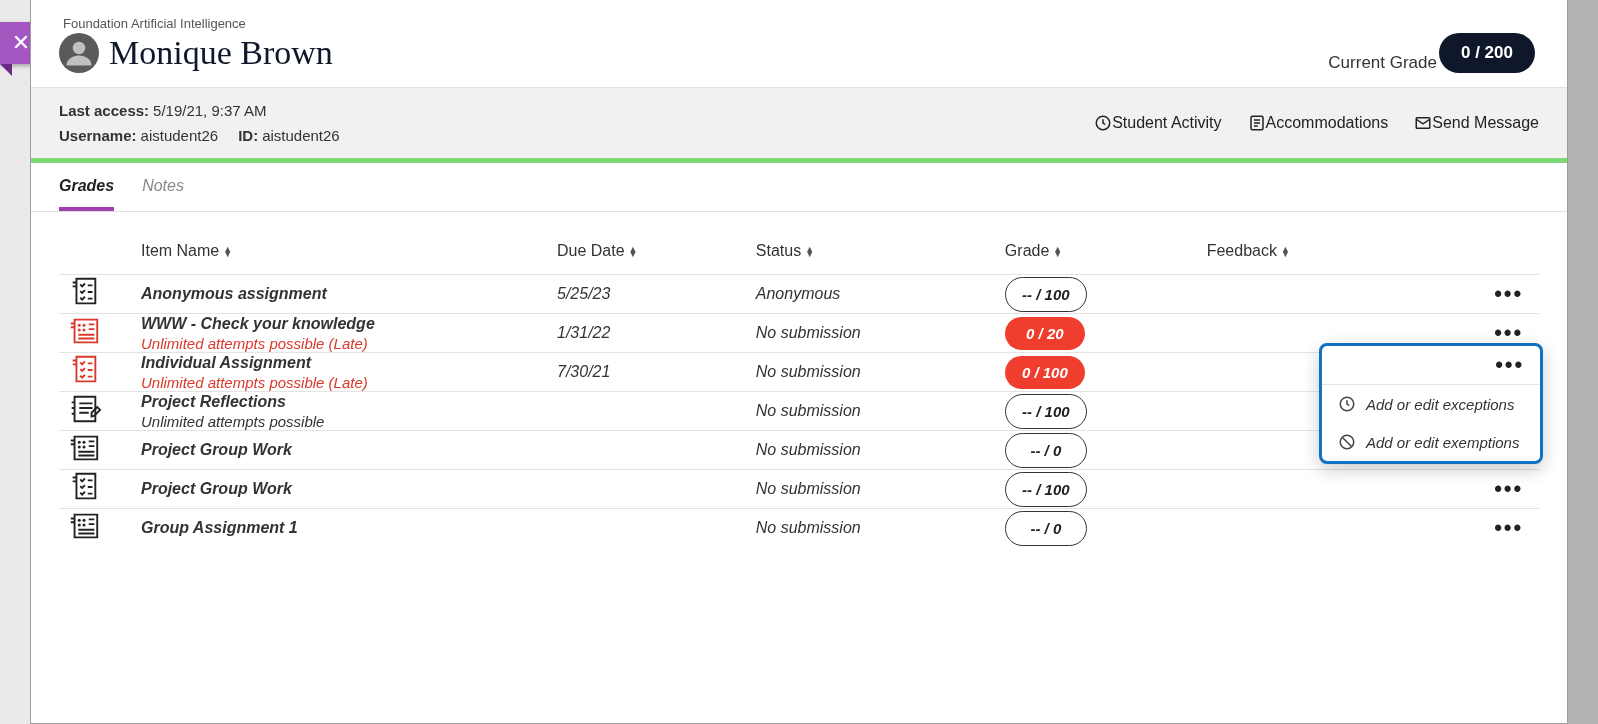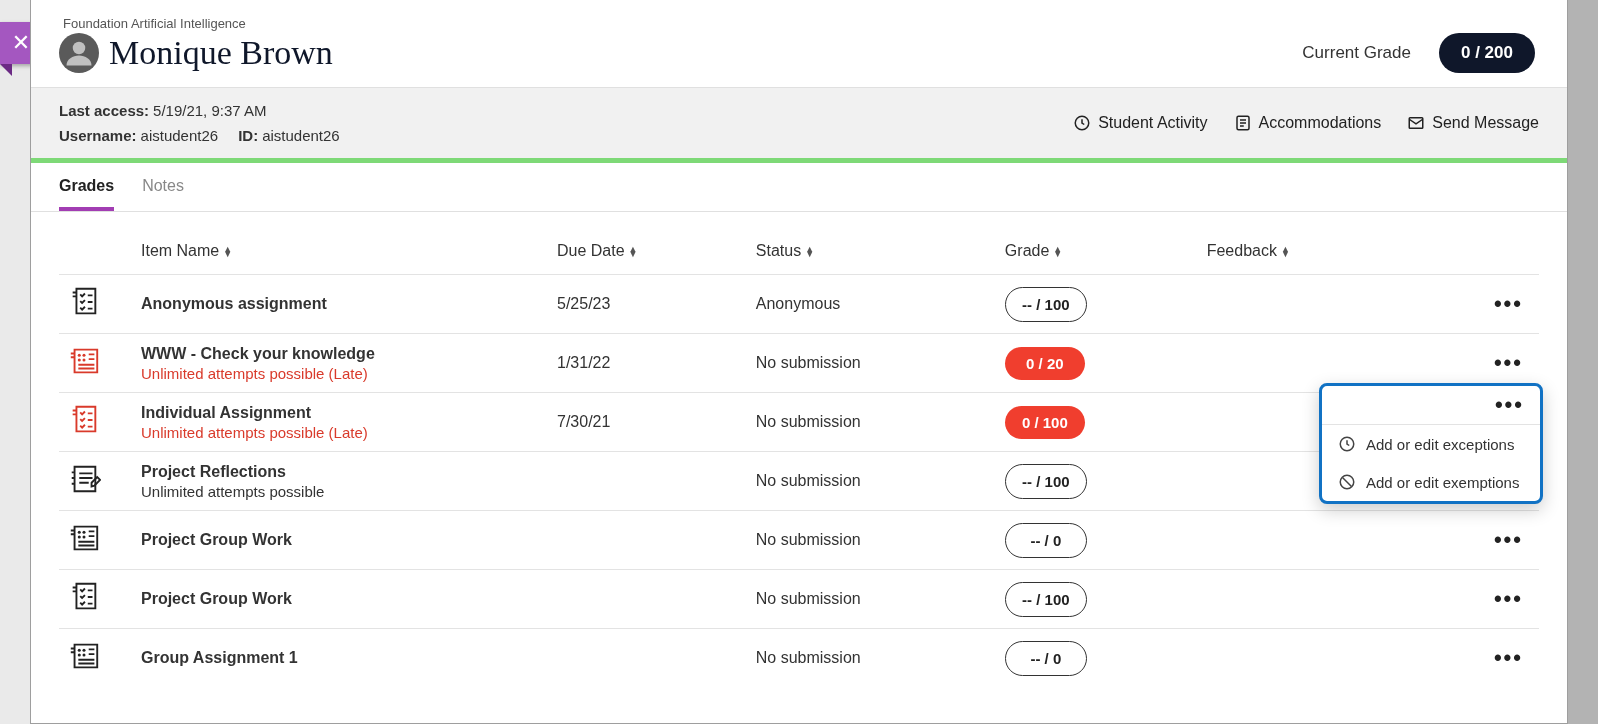"Current Grade" .grade-right { align-items: center -> flex-end; gap: 28px -> 2px }
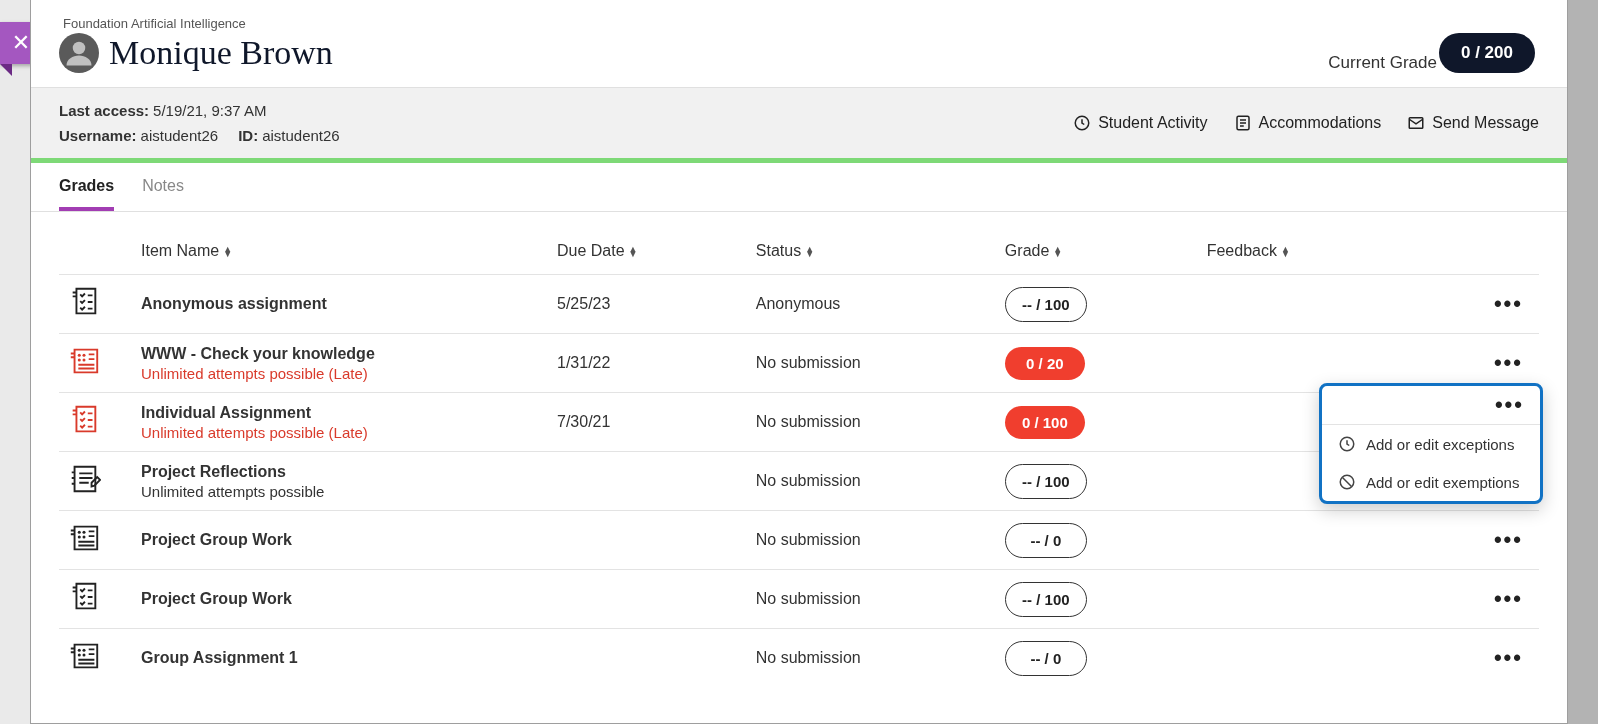"Student Activity" .meta-link { gap: 7px -> none }
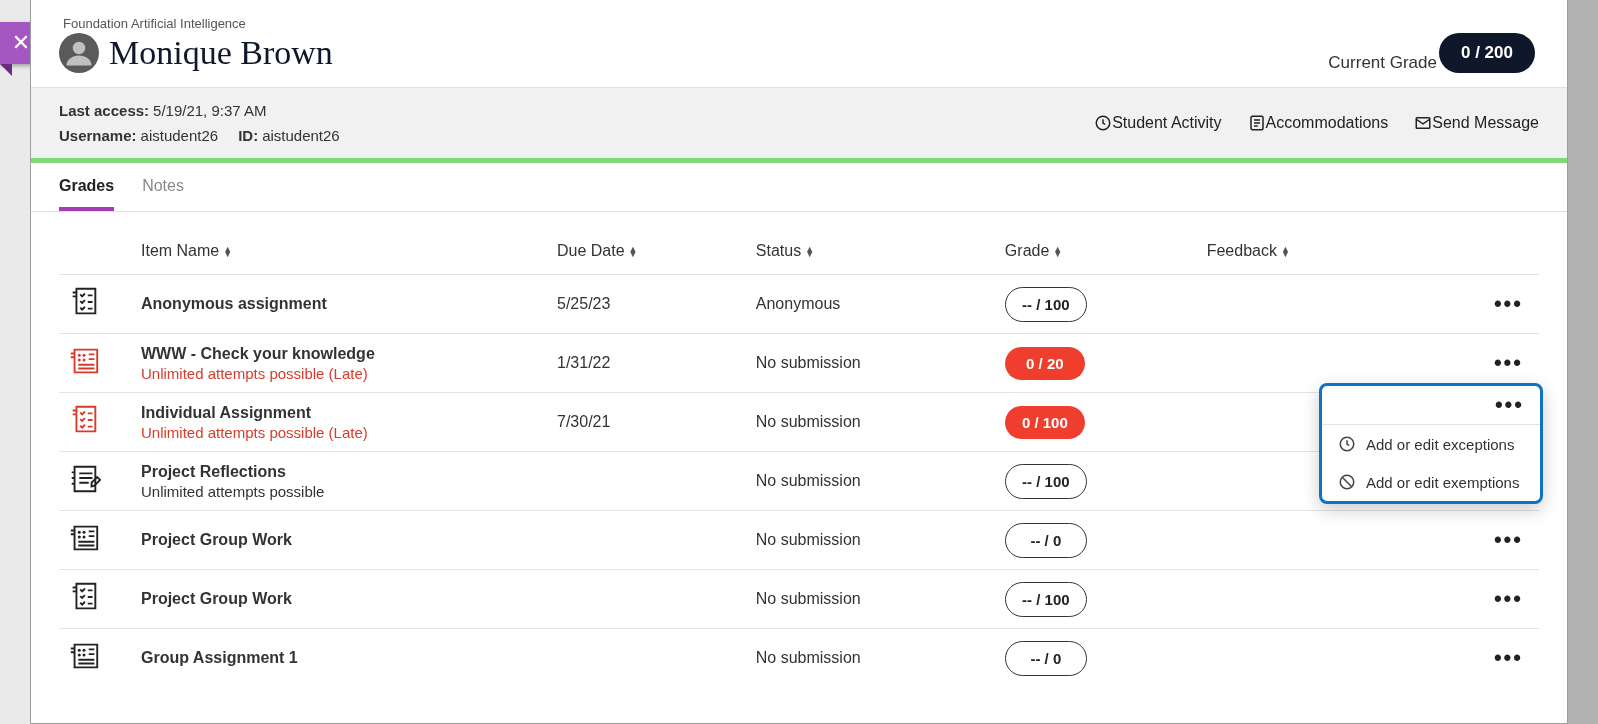"Grades" .tabs { font-style: none -> italic }
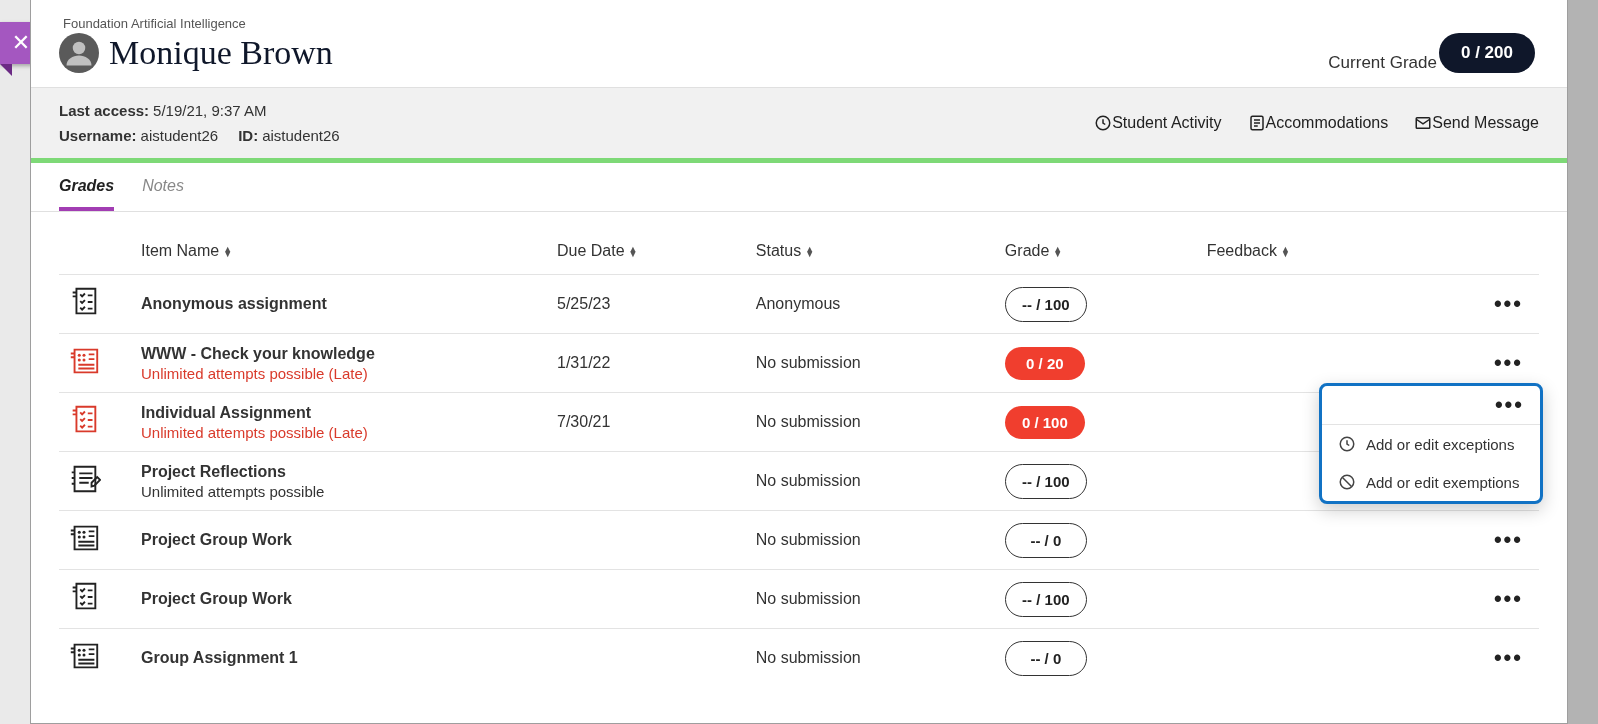"Anonymous assignment" td { font-style: none -> italic; padding: 10px 8px -> 0 8px }
